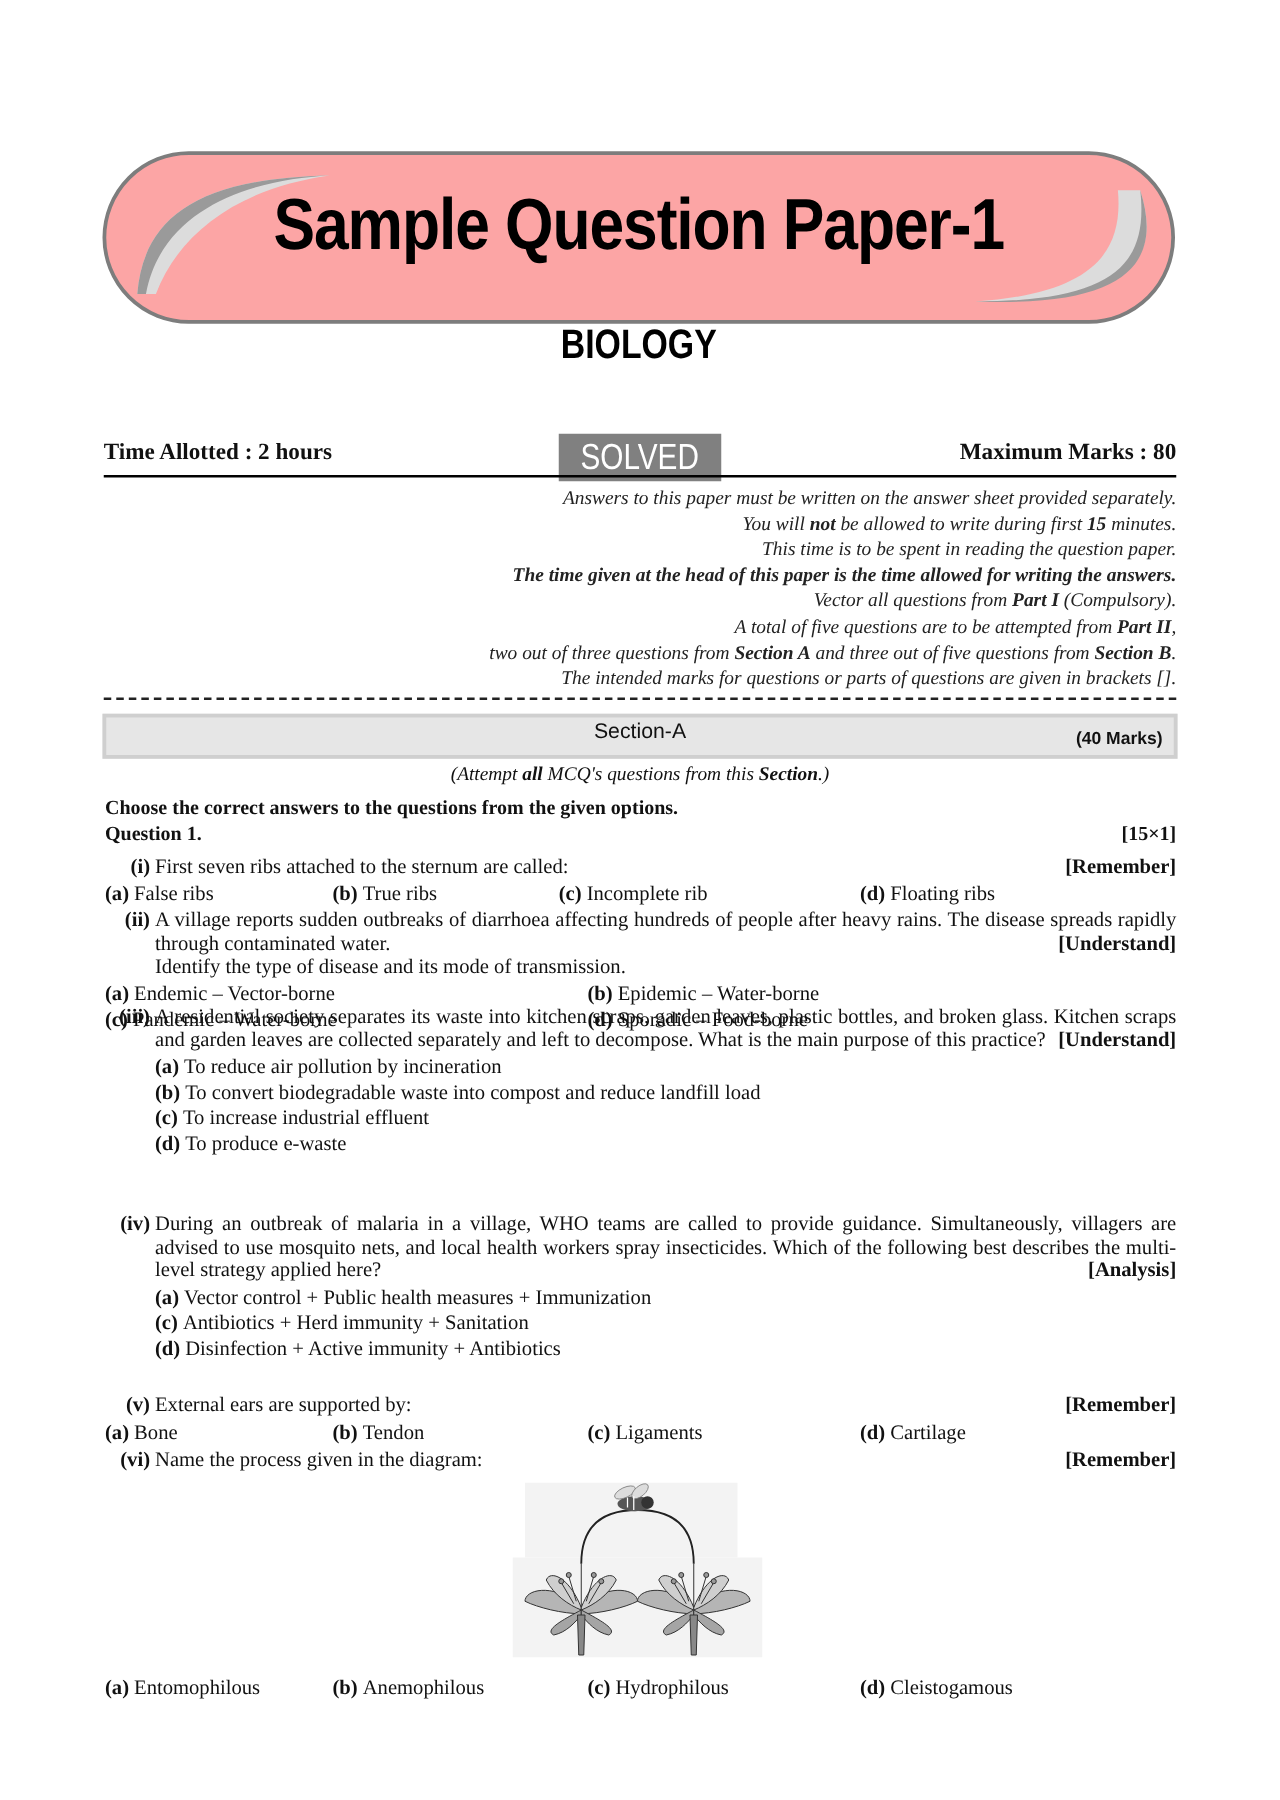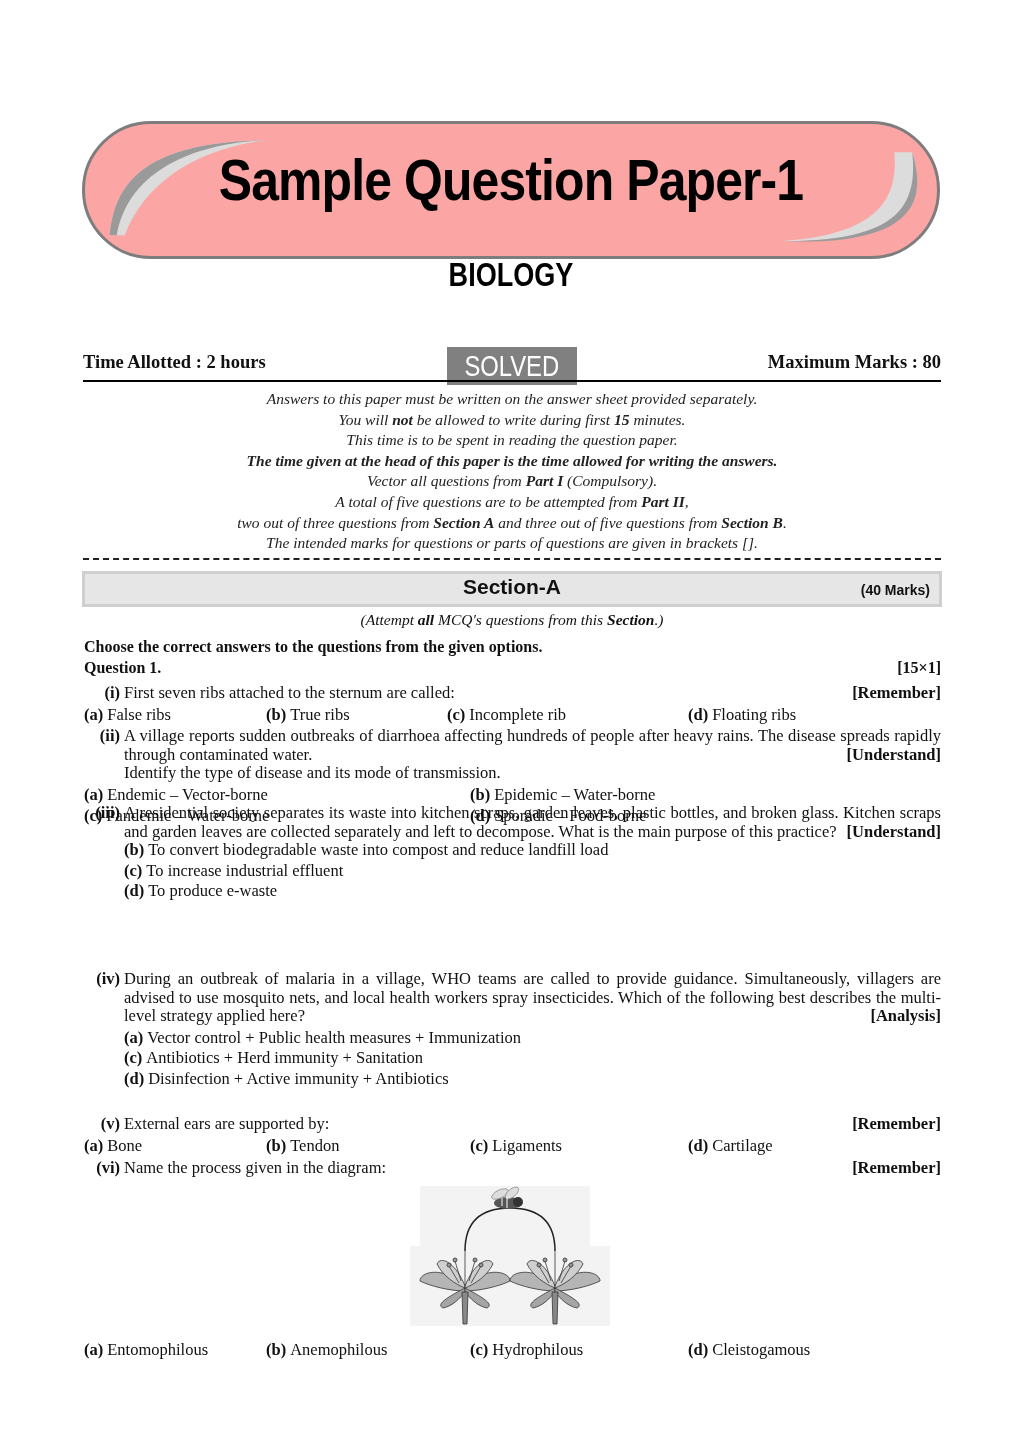"Answers to this paper must" .instructions { text-align: center -> right }
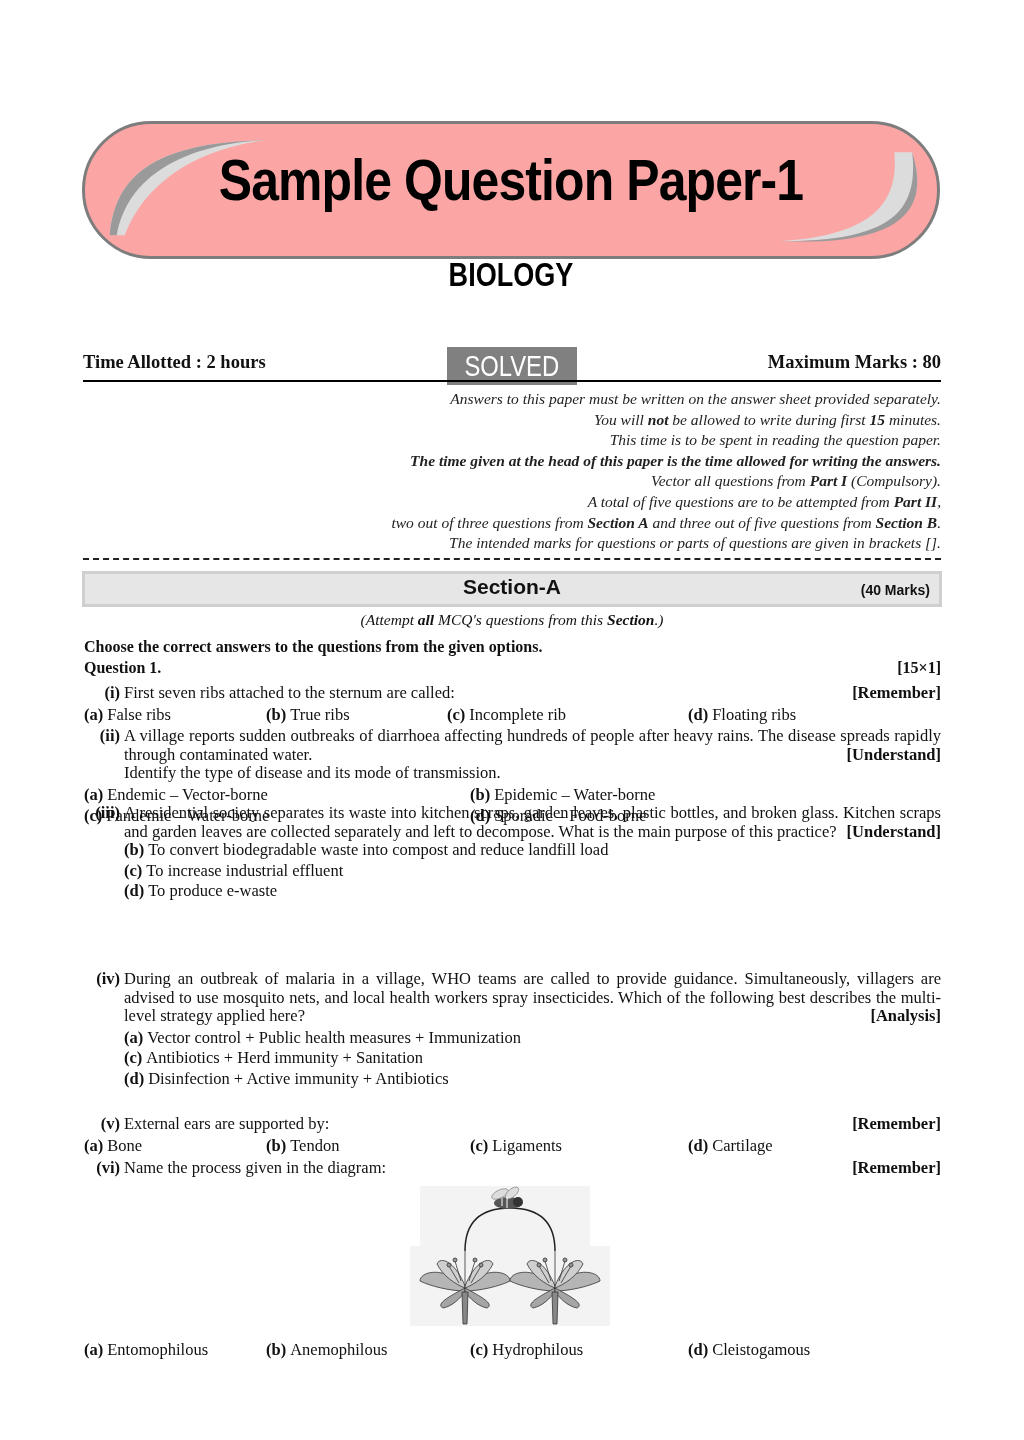"Section-A" .section-bar .title { font-size: 21px -> 17px; font-weight: bold -> normal }
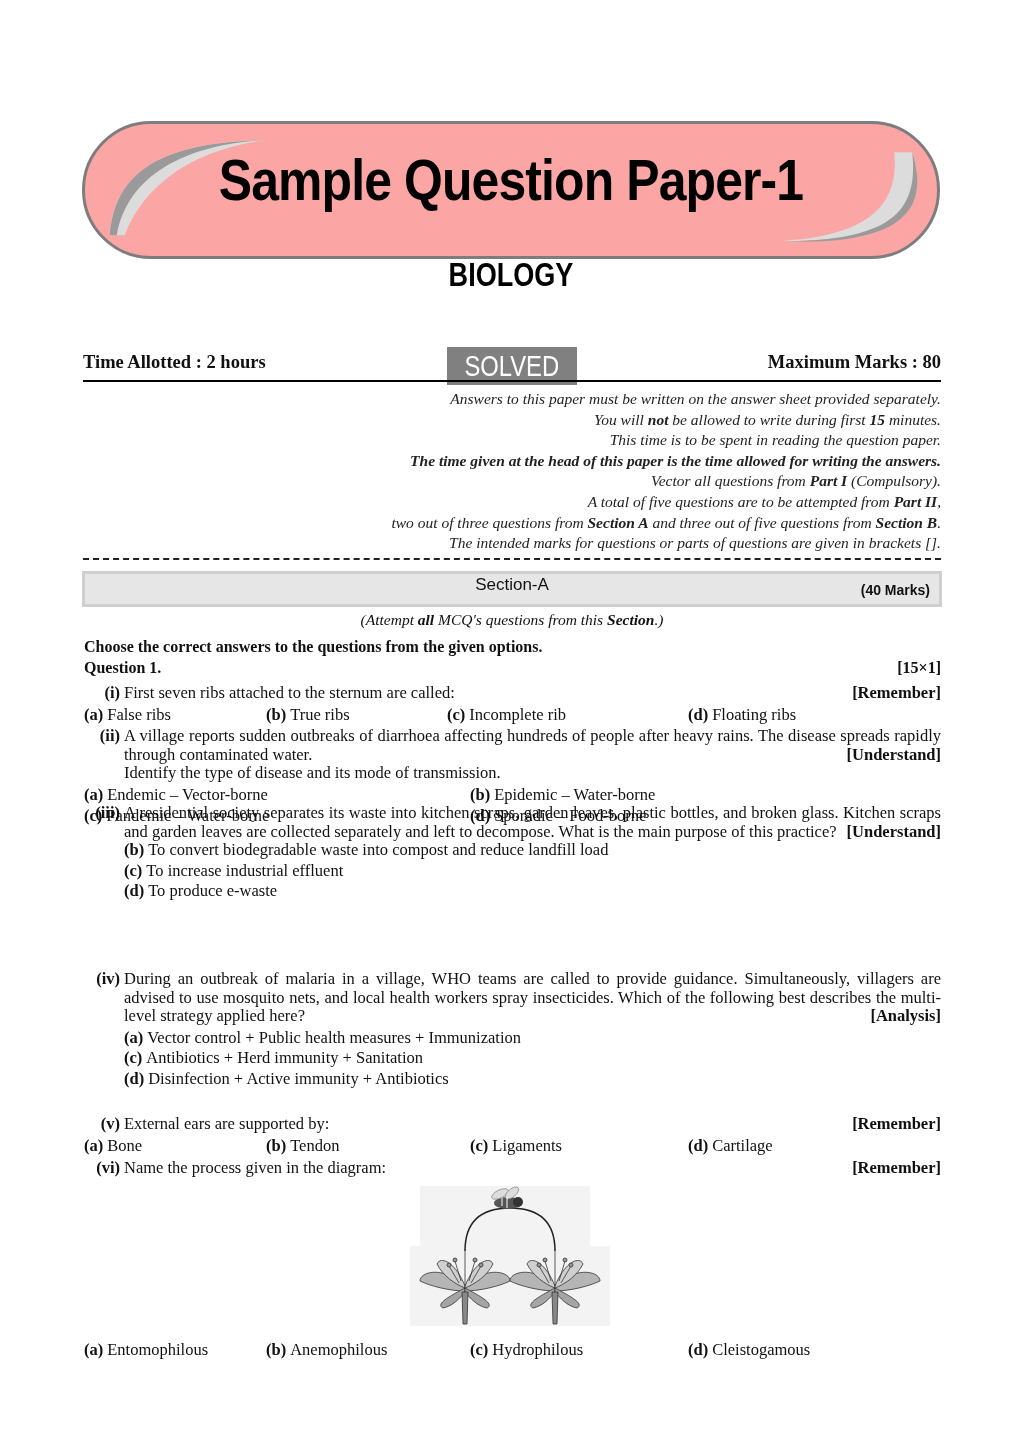"(a) To reduce air pollution" div.opt-line { html: none -> <div><span><b>(a)</b><span>To reduce air pollution by incineration</span></span></div> }
